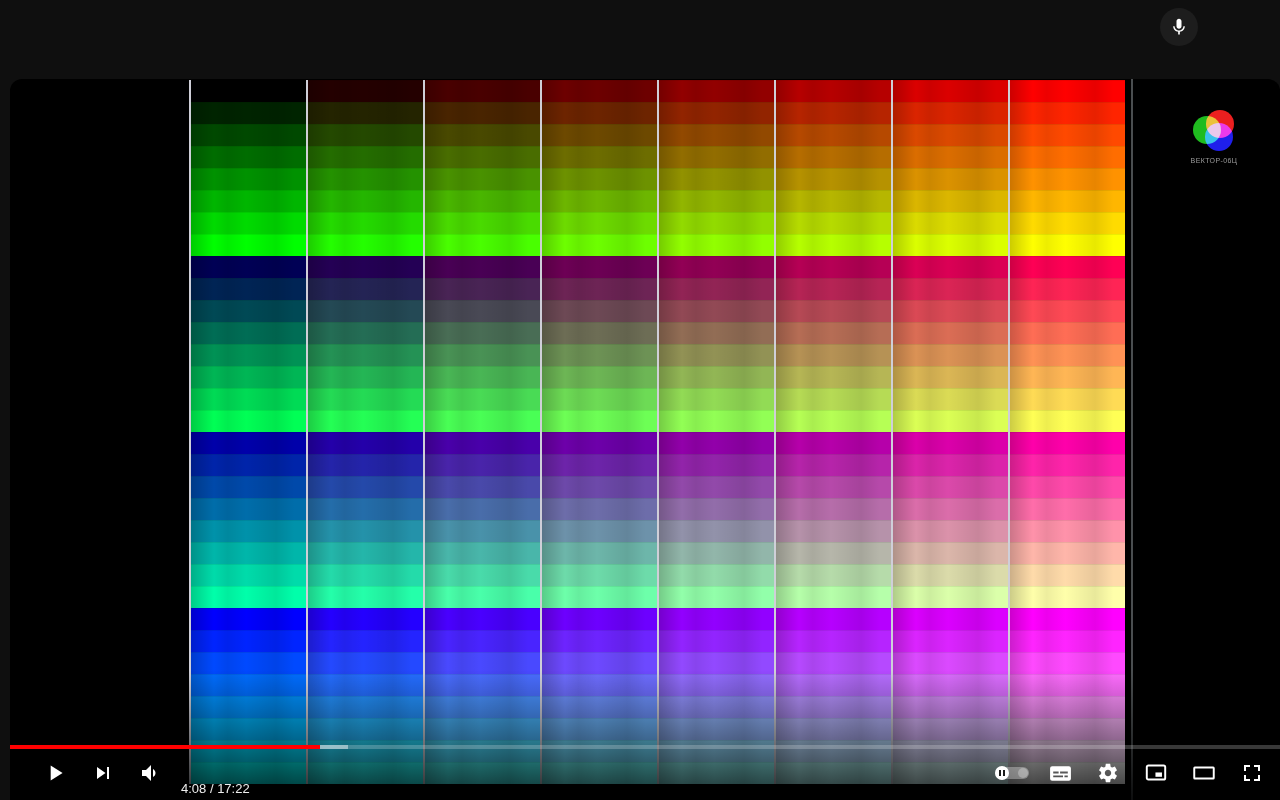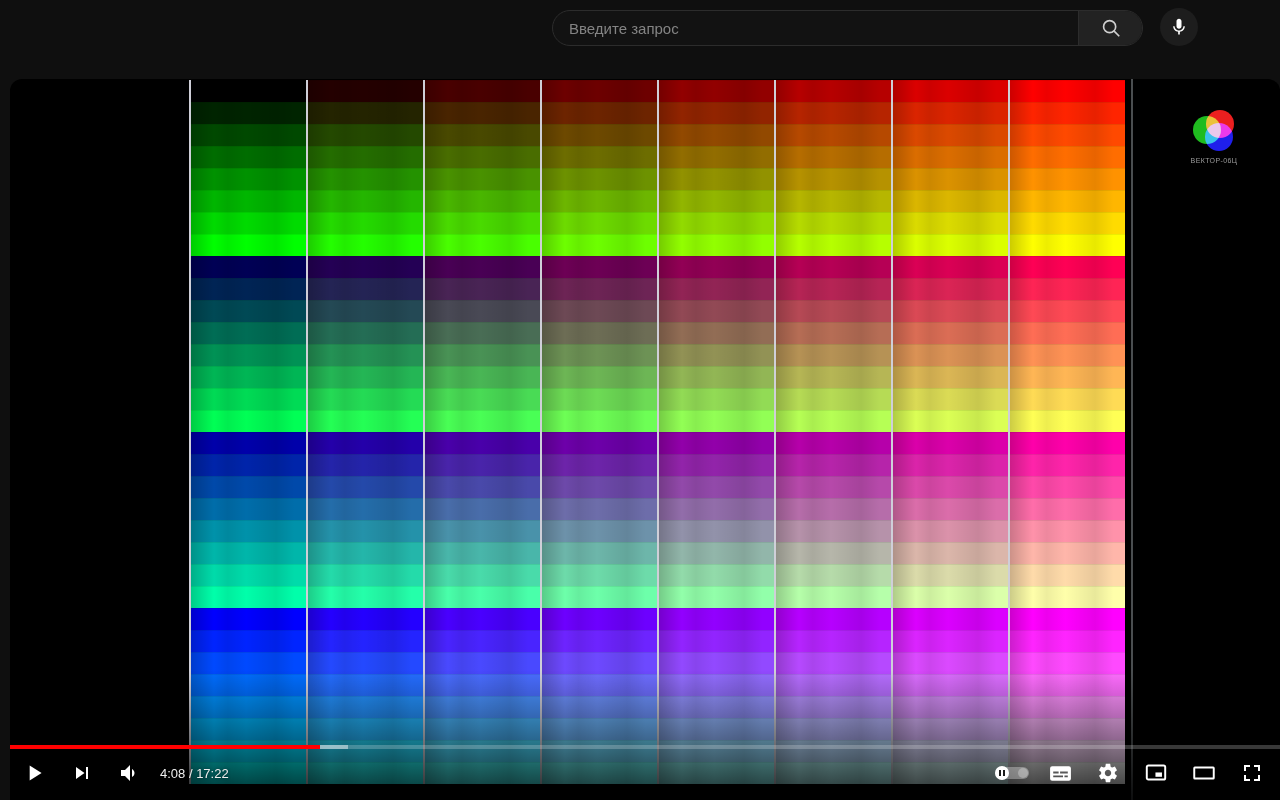"Введите запрос" div.searchbox { html: <div> <input> <button> <span> <svg> <circle></circle> <line></line> </svg> </span> </button> </div> -> none }
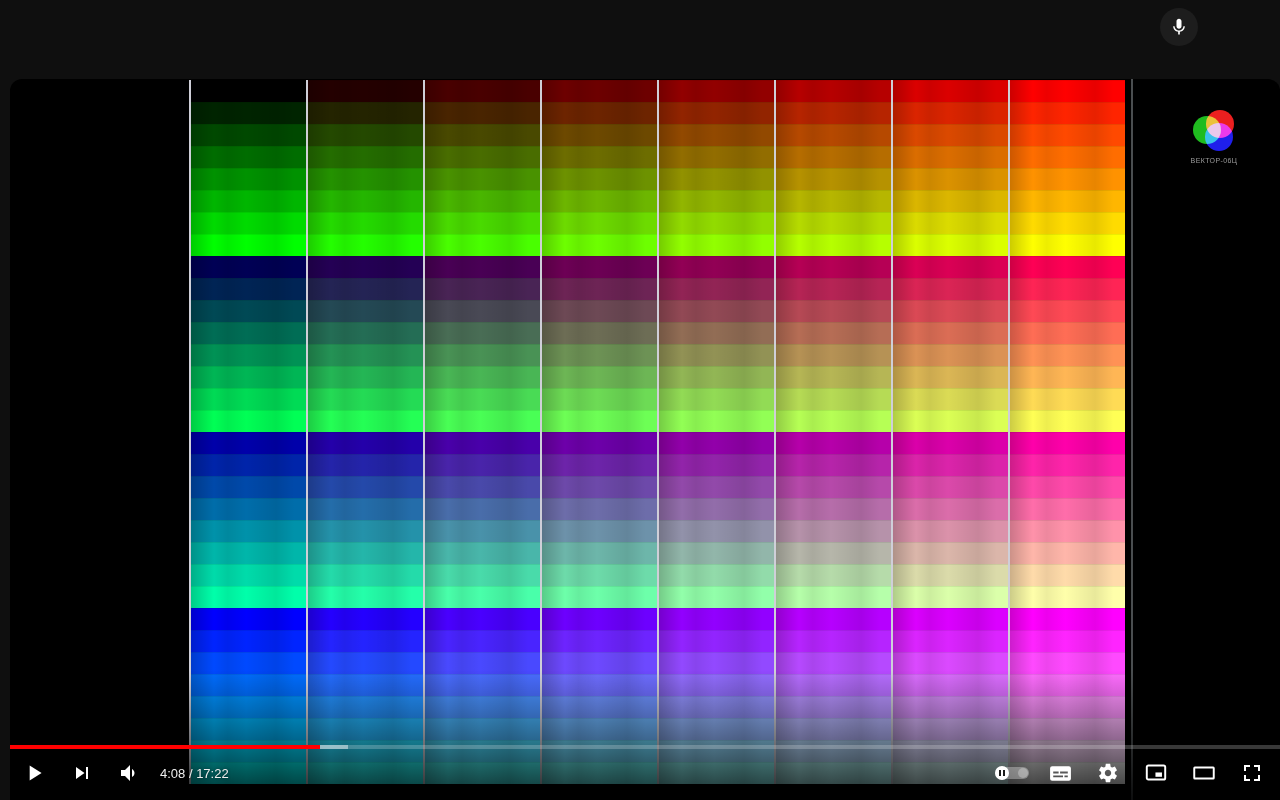"4:08 / 17:22" .ctl-left { align-items: center -> flex-end; padding-left: none -> 21px }
